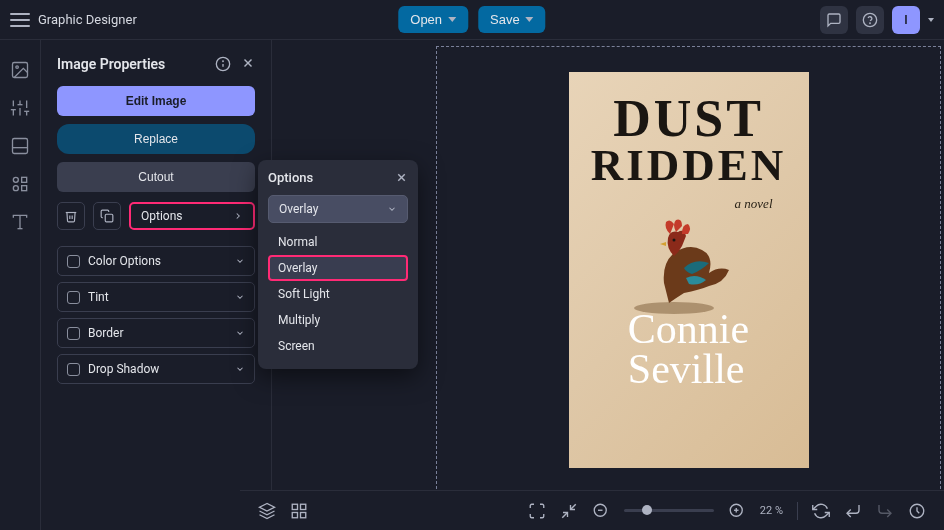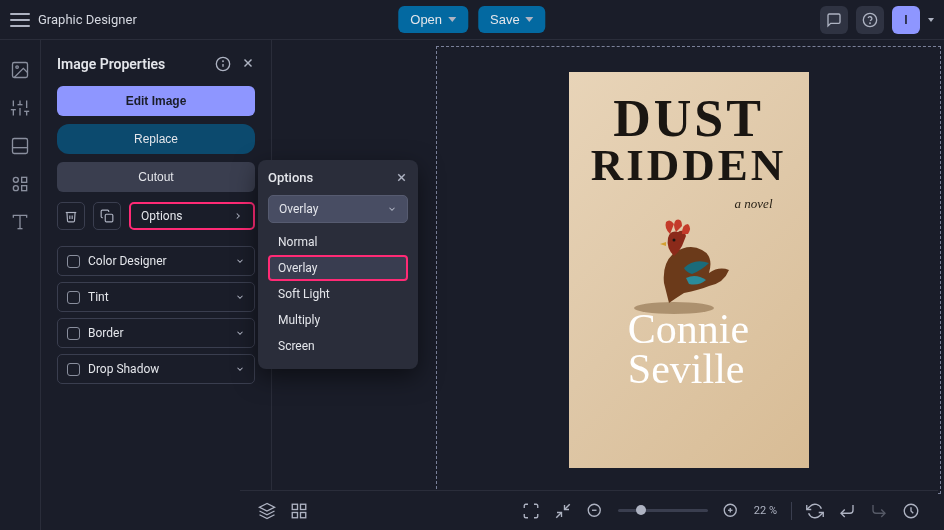"Color Designer" span { text: Designer -> Options }
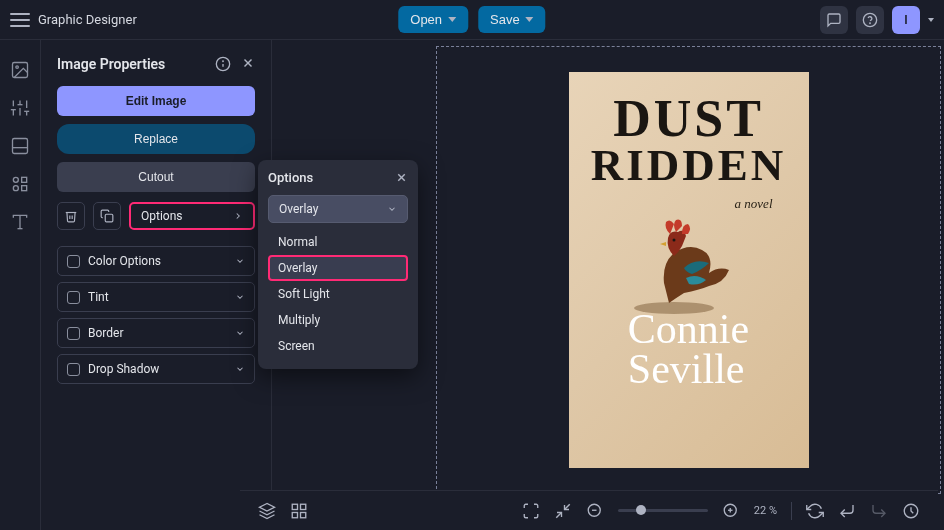"22 %" .bottom-bar { right: 6px -> 0 }
